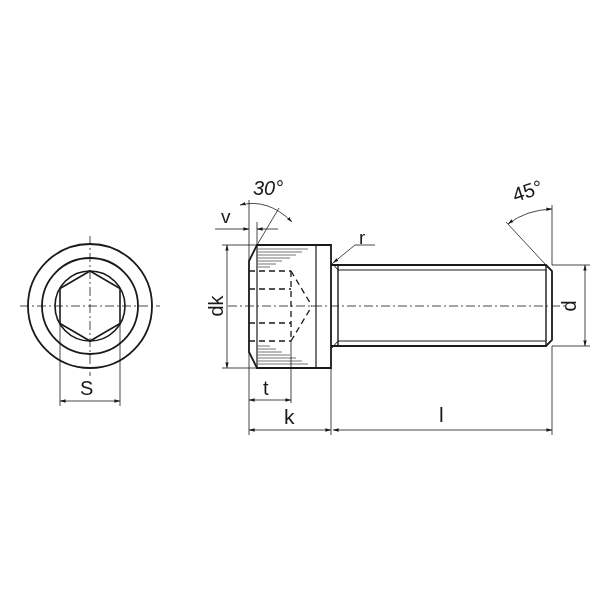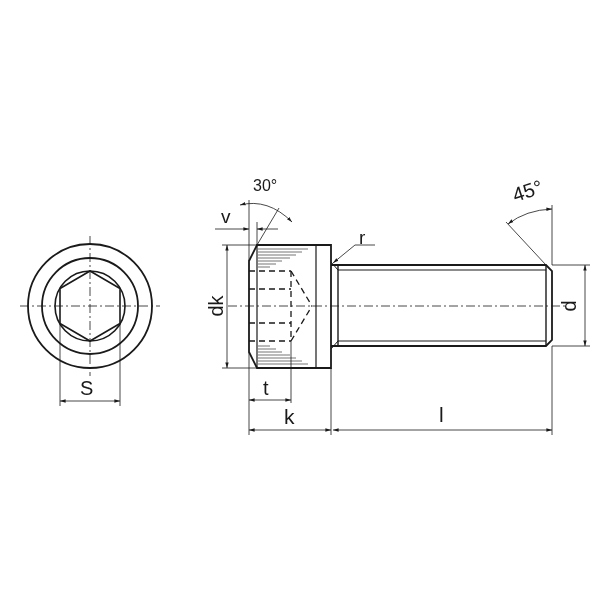"30°" .lbl-30 { font-size: 16px -> 20px; font-style: none -> italic }
